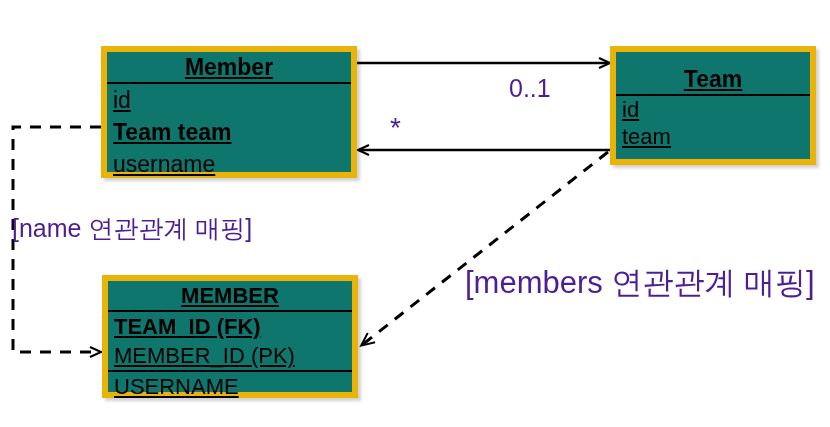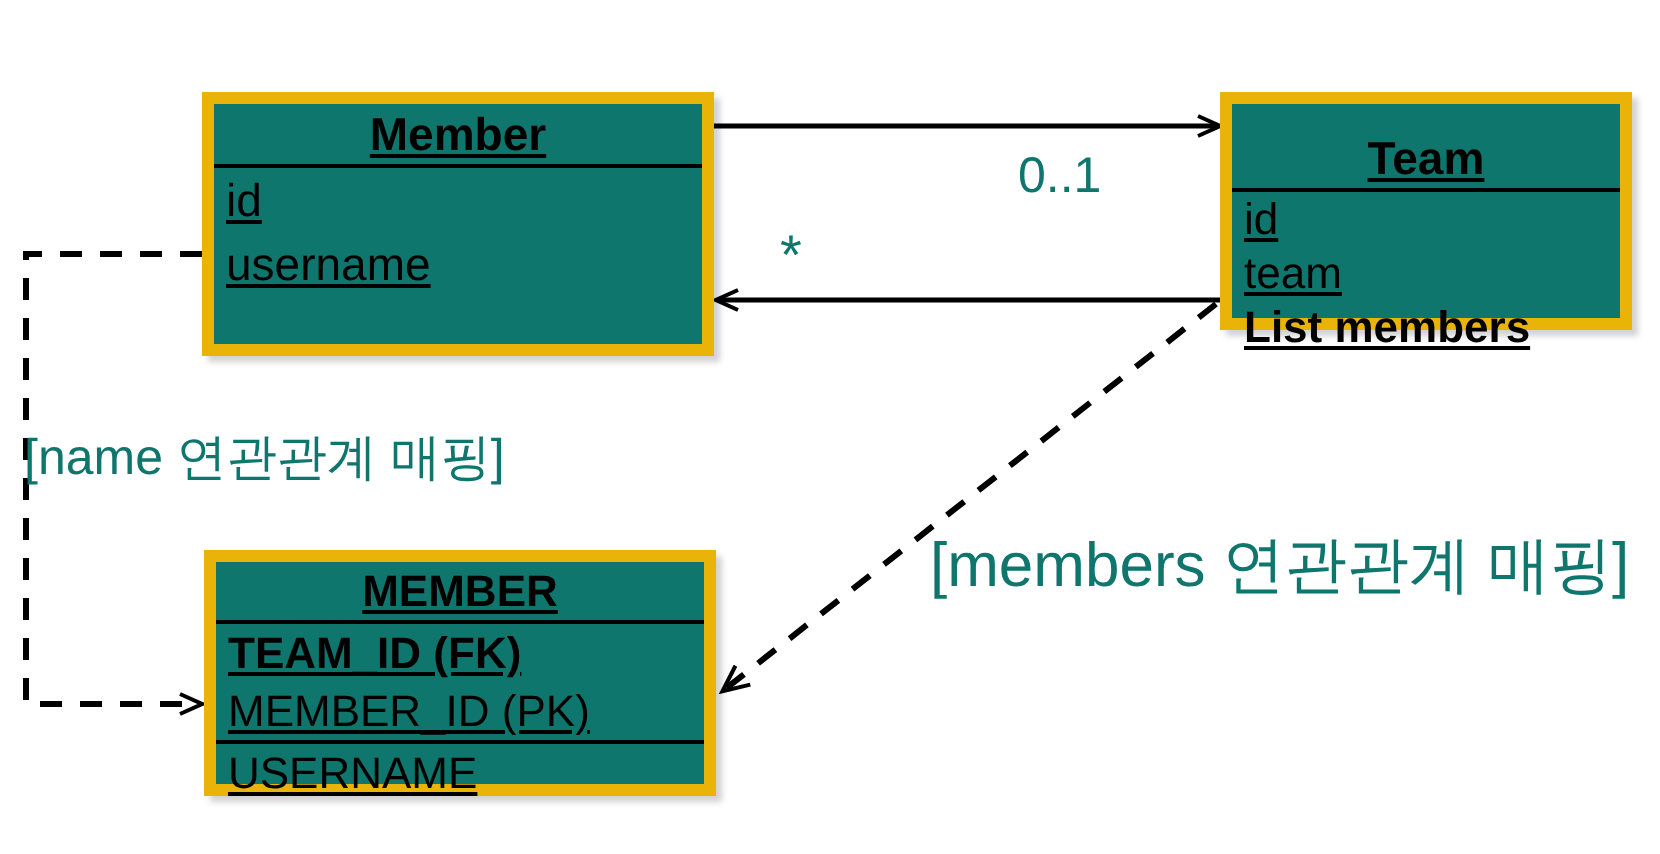"0..1" .edge-label { color: #0f766e -> #4c1d95 }
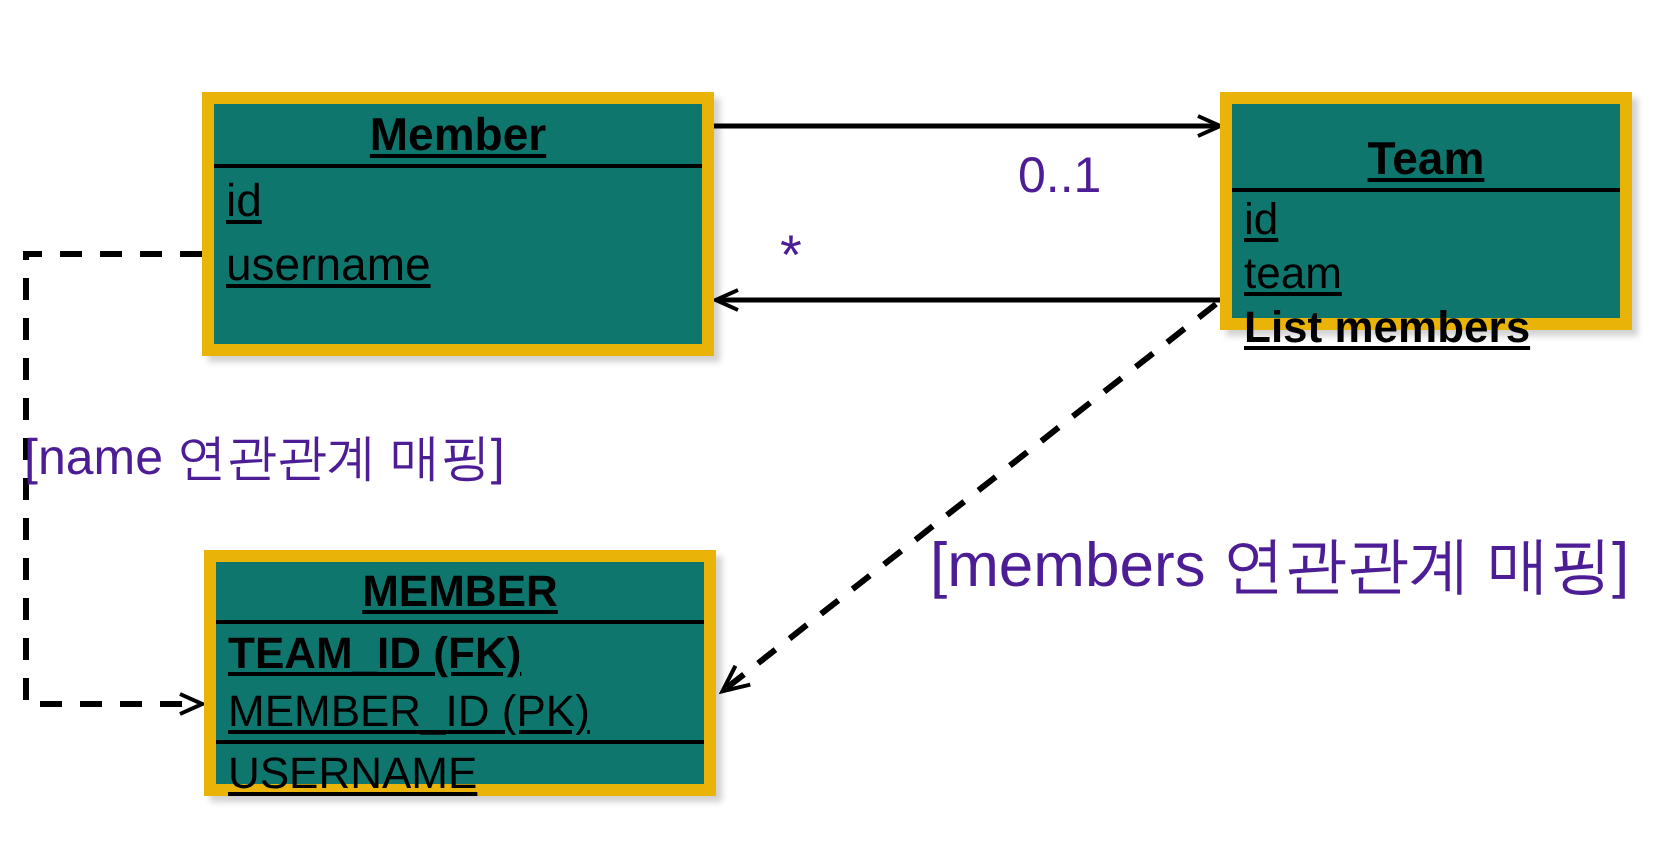"Team team" div.uml-row { html: none -> <div>Team team</div> }
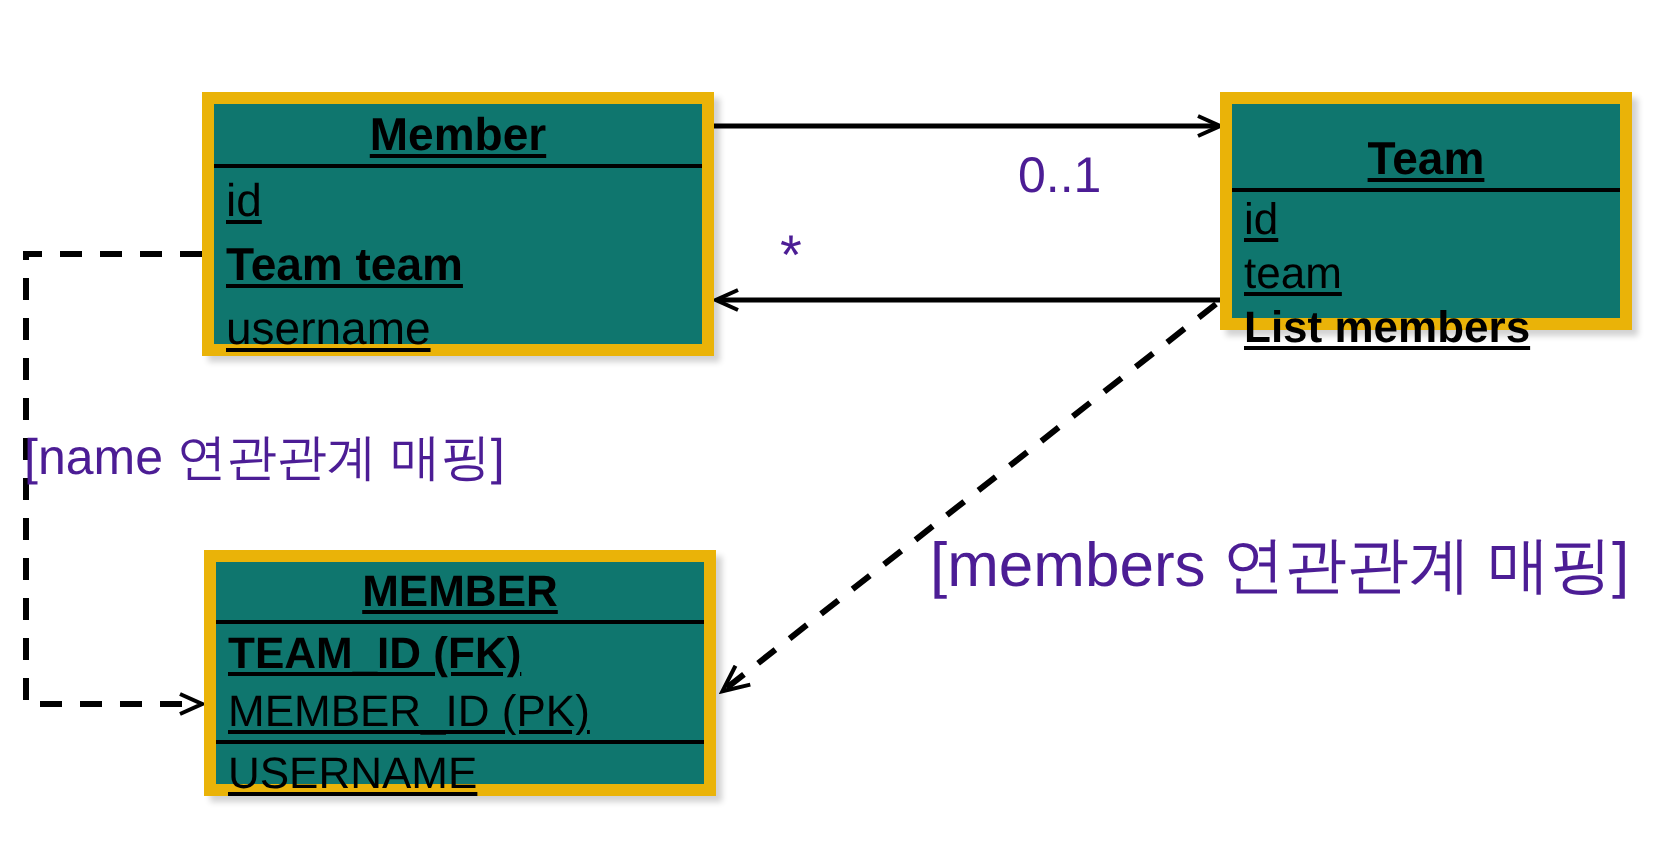"List members" div.uml-row { html: <div>List members</div> -> none }
